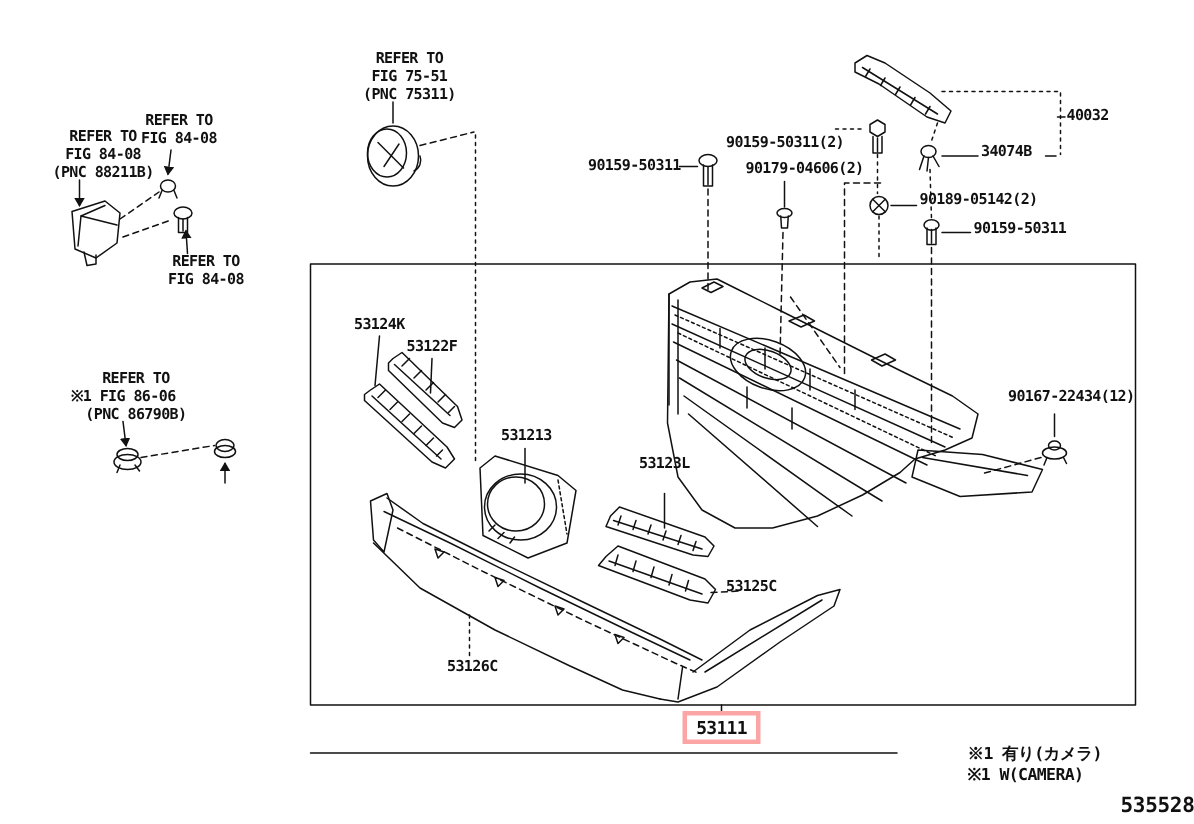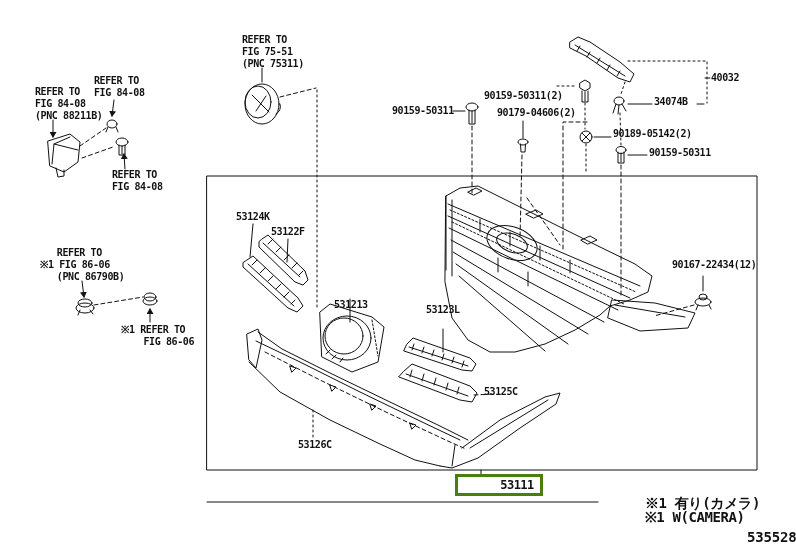"REFER TO" .lbl { text-align: none -> center }
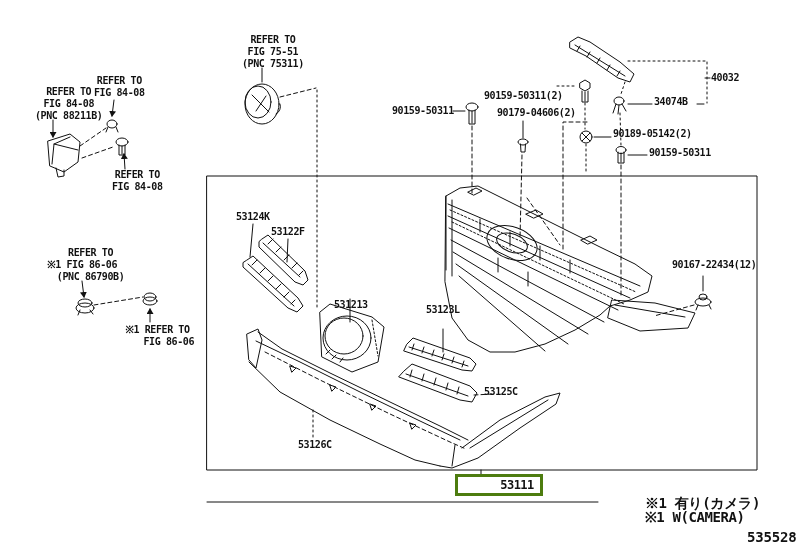"531213" div.lbl { top: 299px -> 285px }
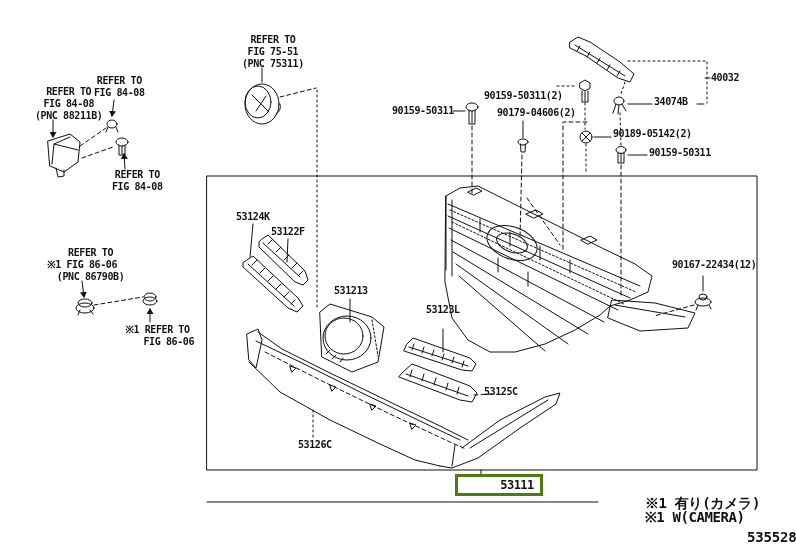"※1 REFER TO" div.lbl { html: <div>※1 REFER TO FIG 86-06</div> -> none }
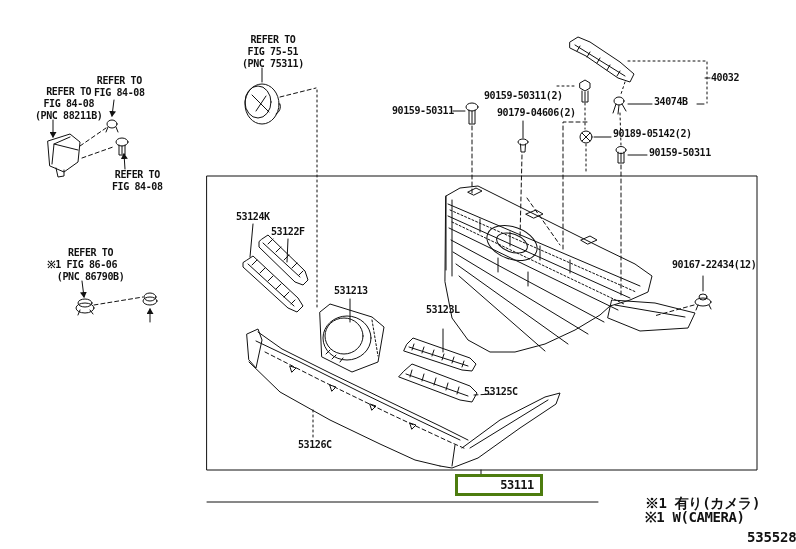"53111" #pnc-box { border: 3px solid #4d7c0f -> 3px solid #fca5a5; padding-left: 36px -> none }
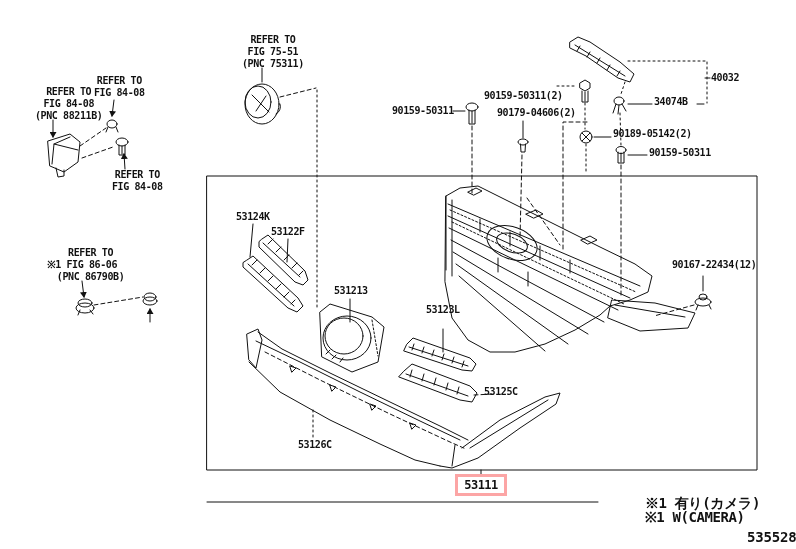"※1 有り(カメラ)" .note { font-size: 14px -> 11px }
